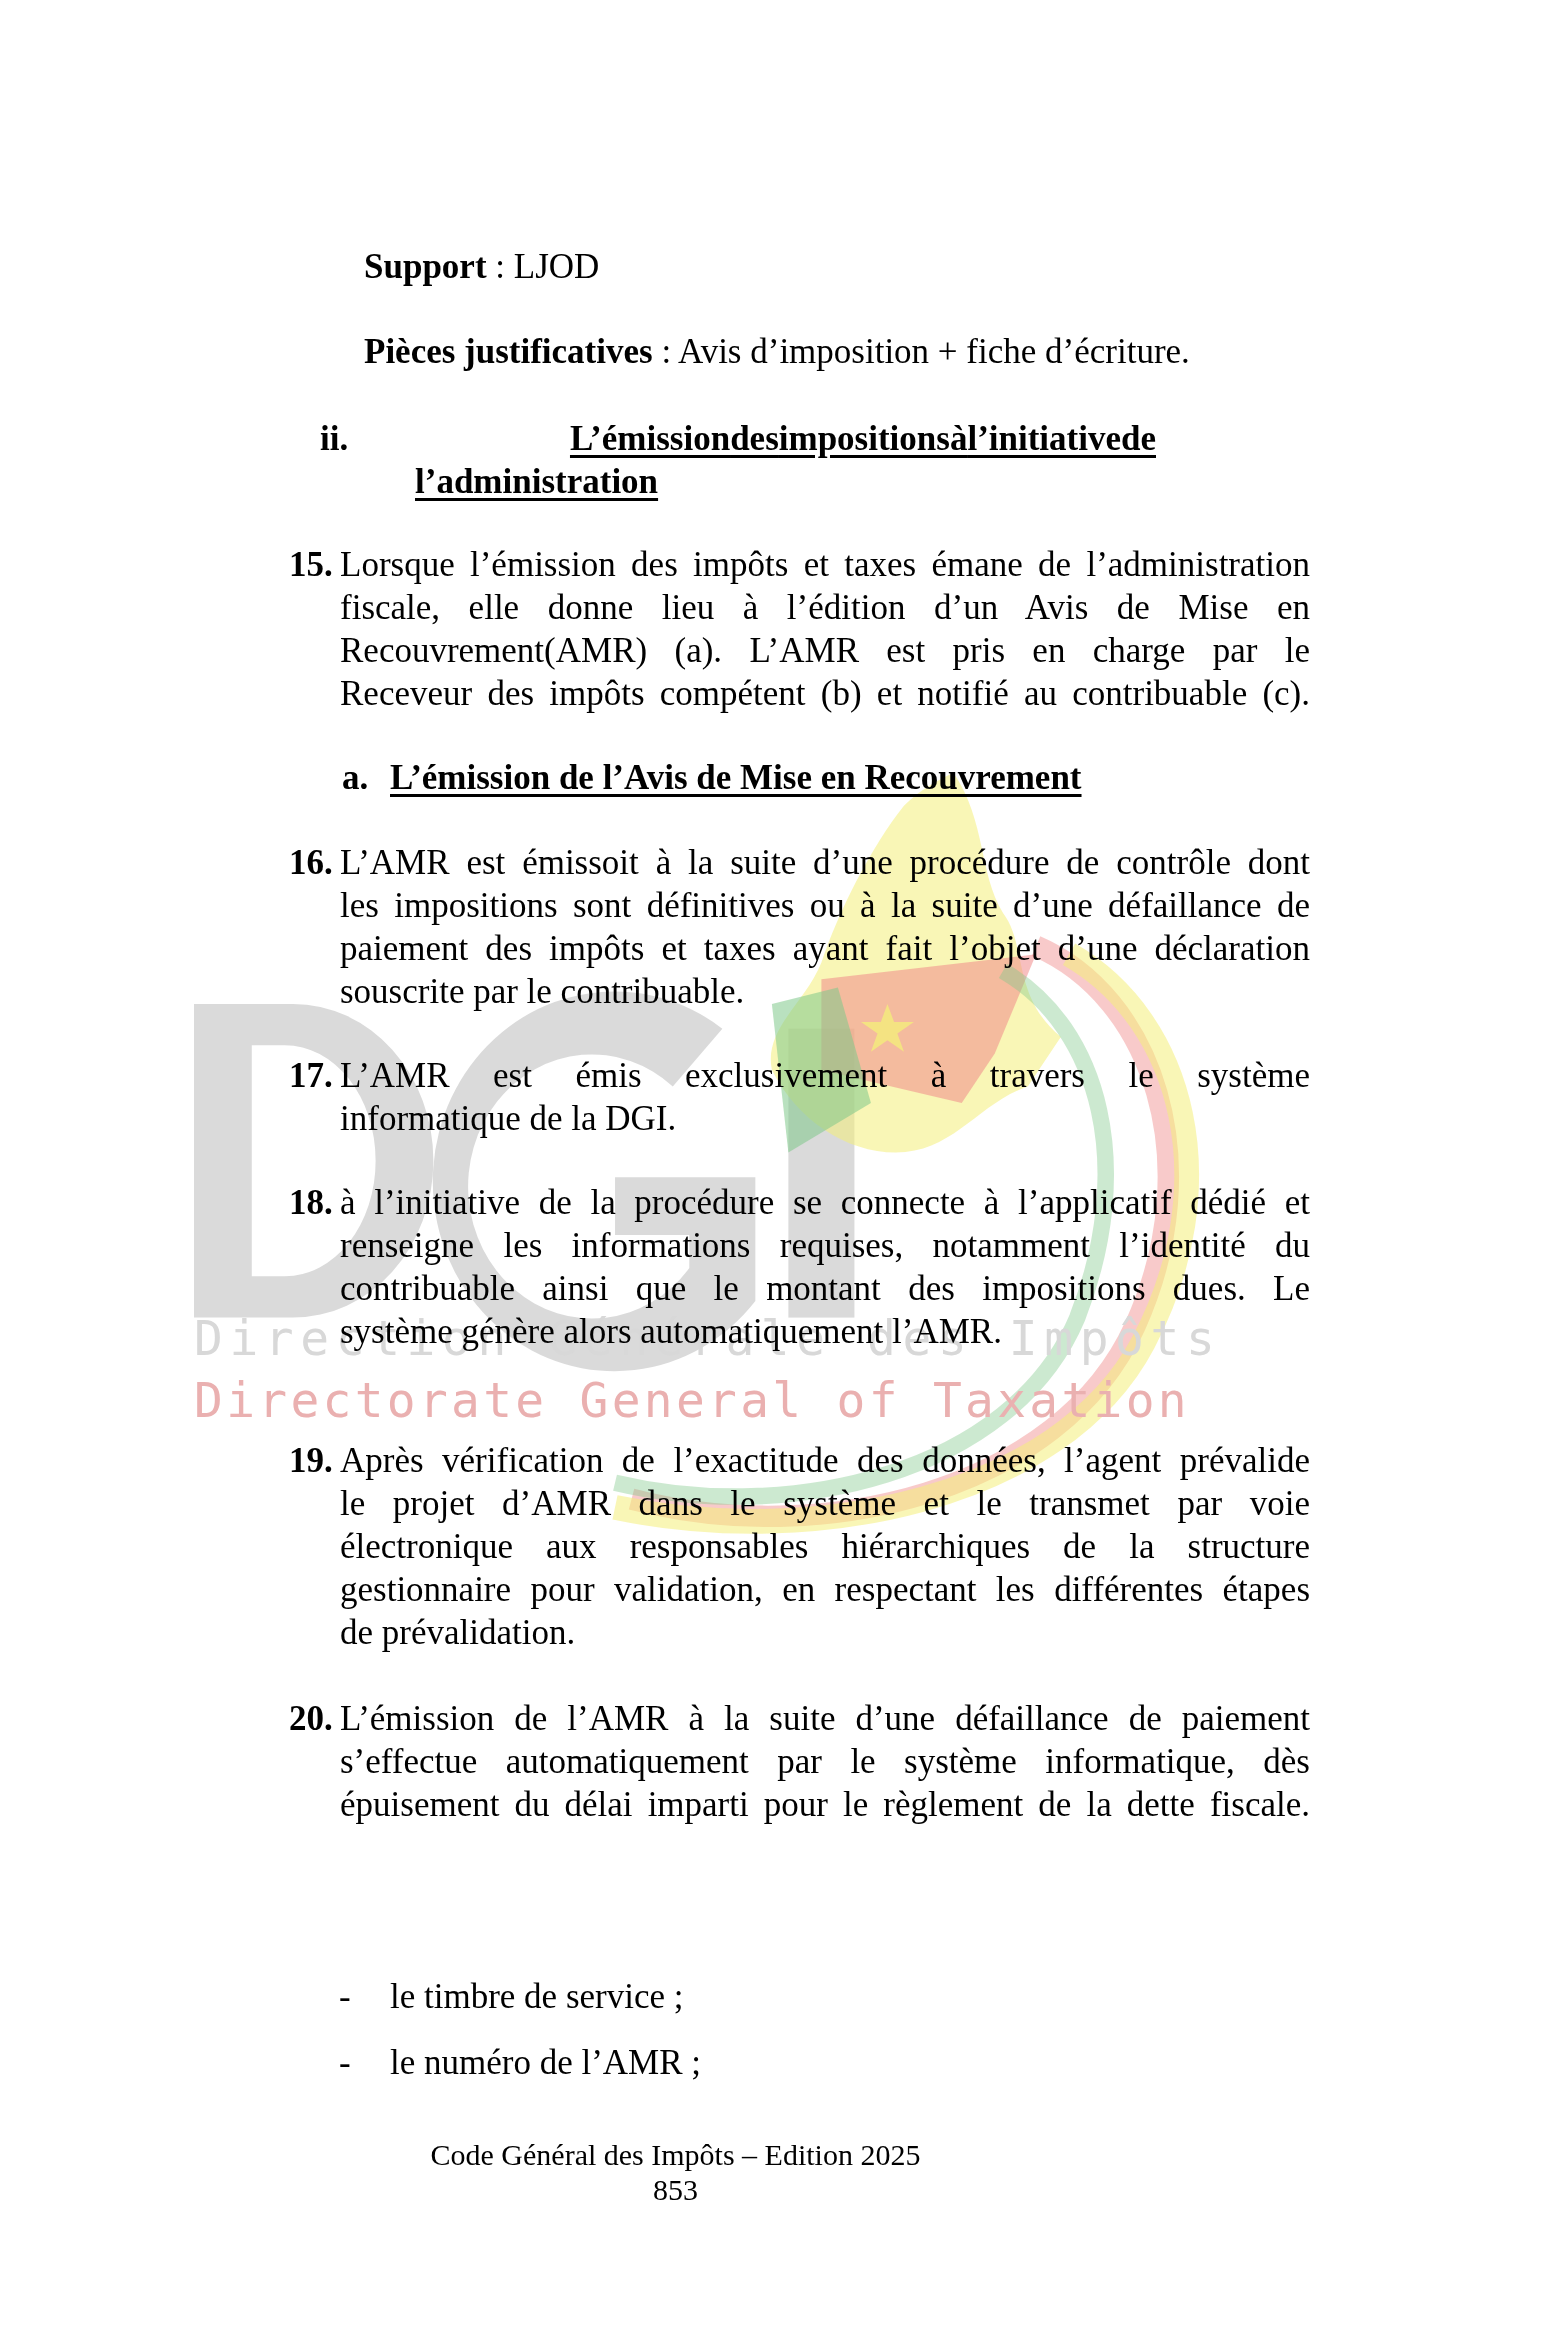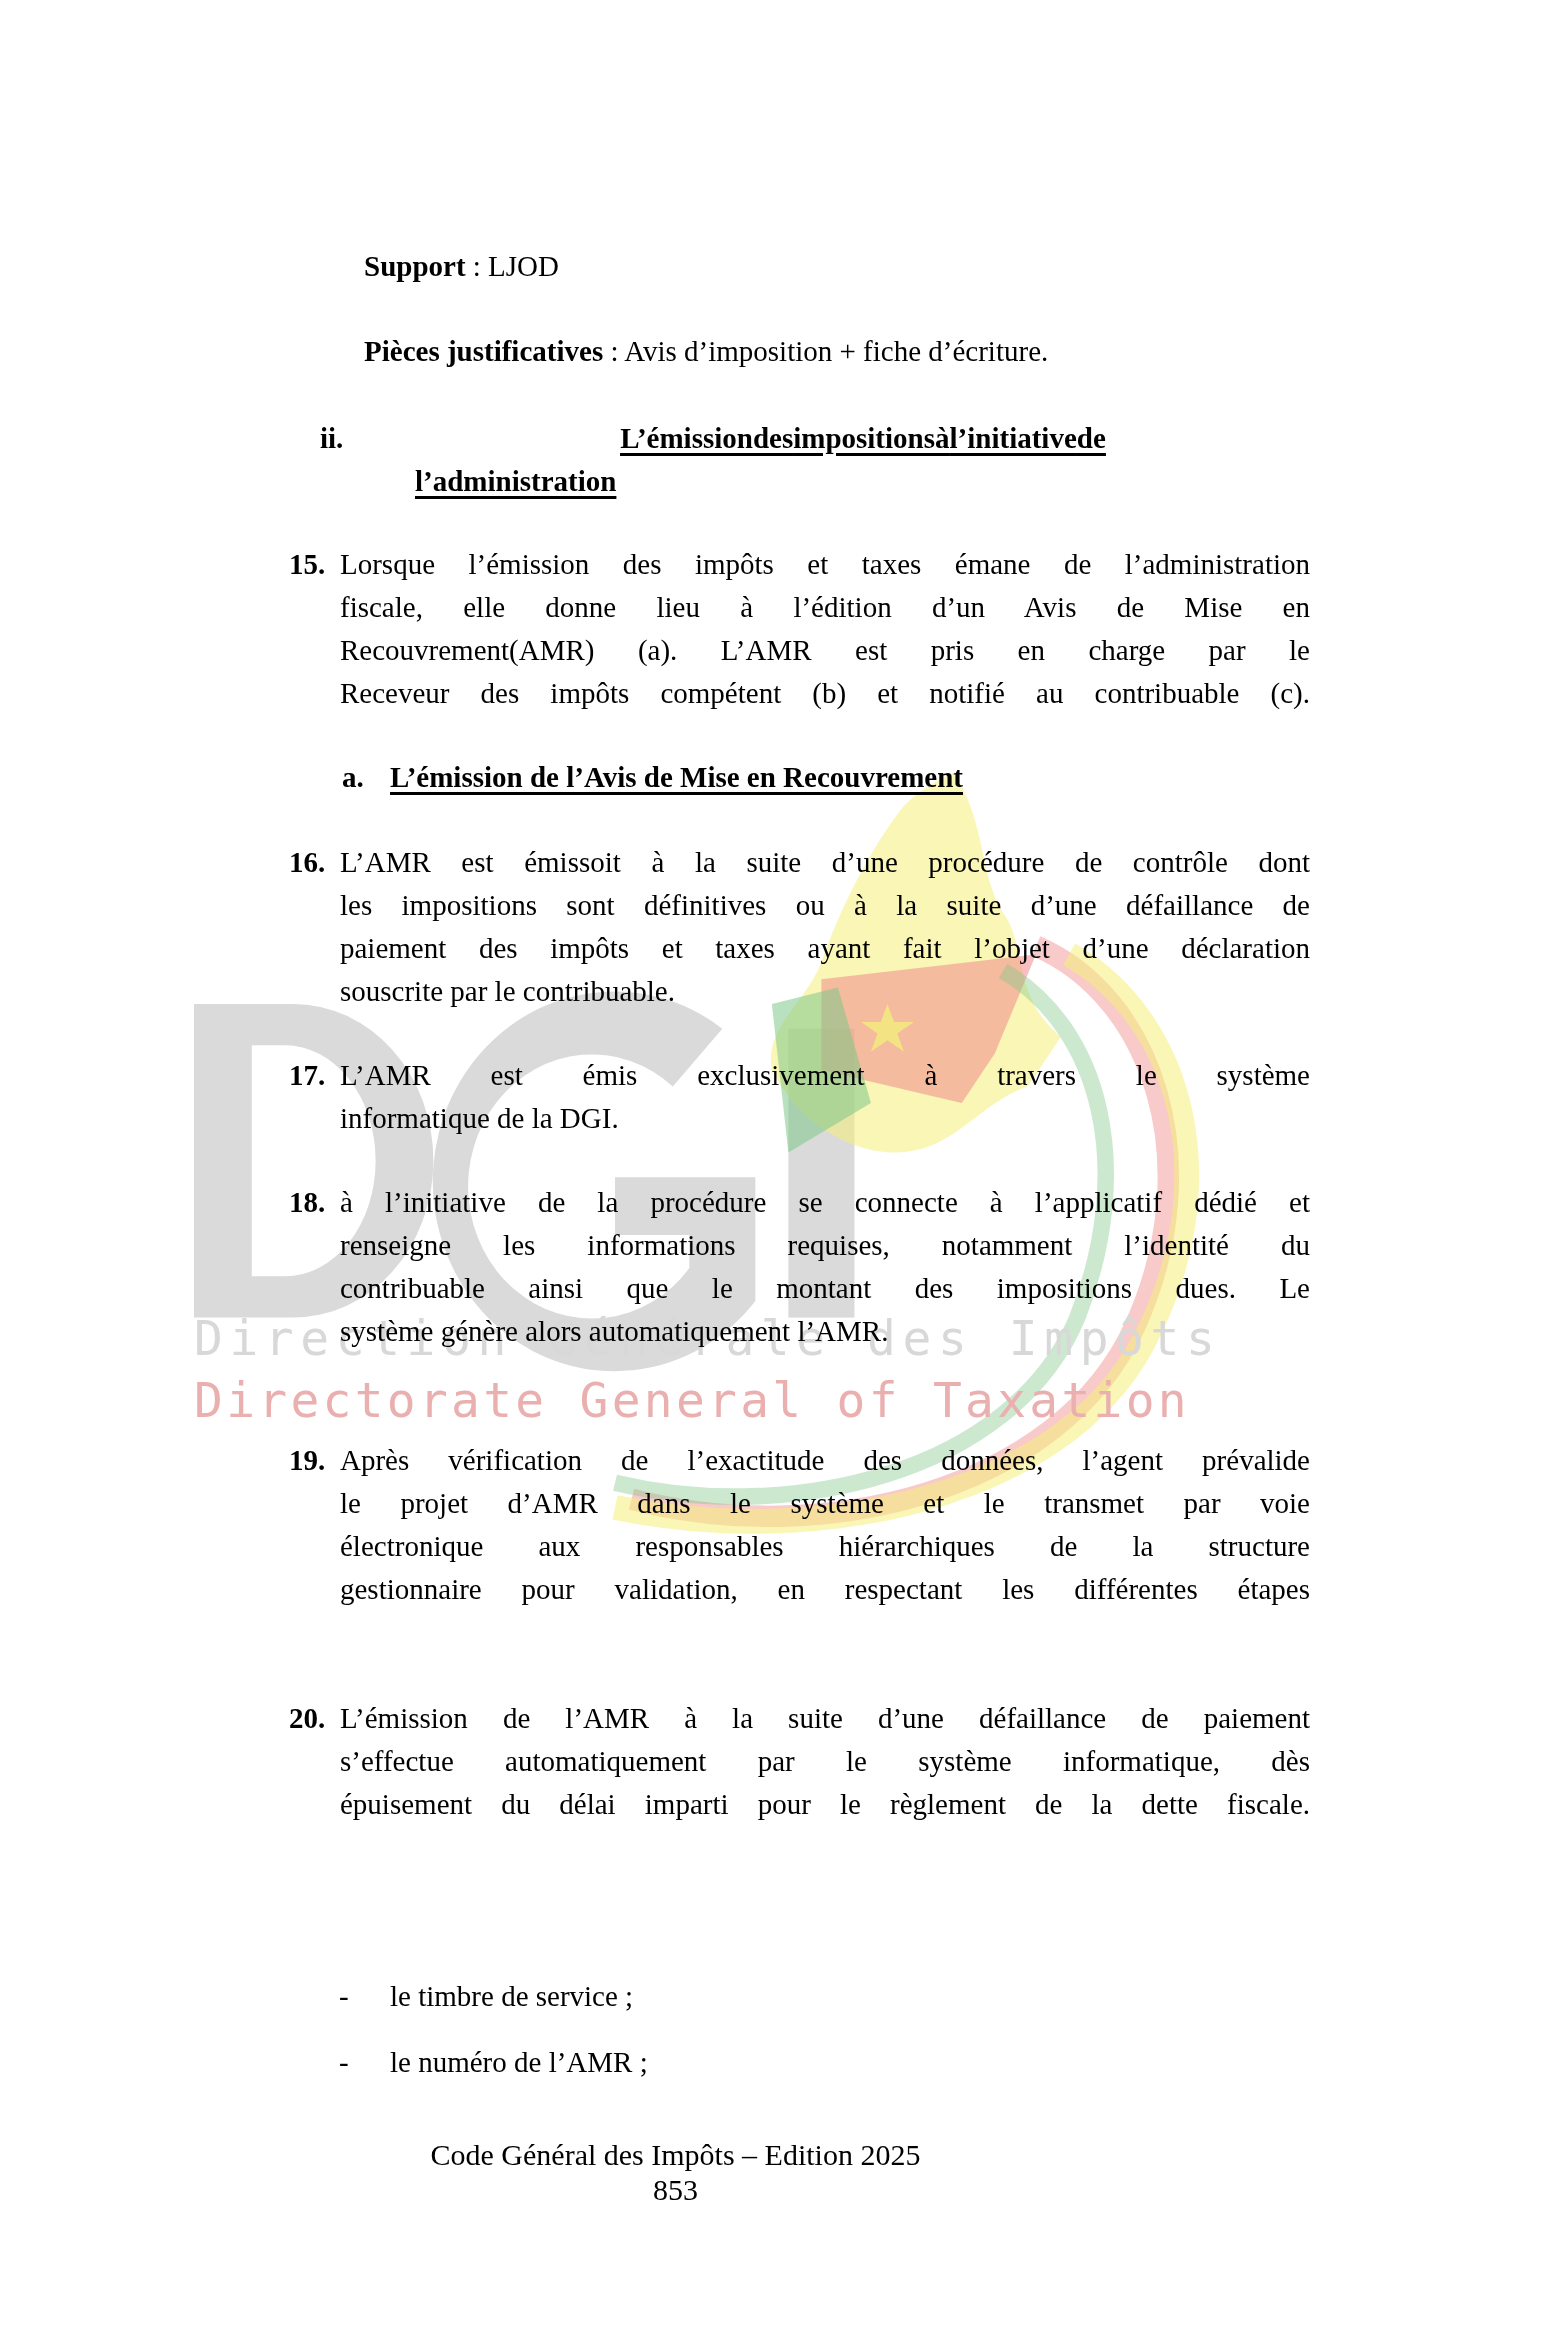"Support : LJOD" .txt { font-size: 29px -> 35px }
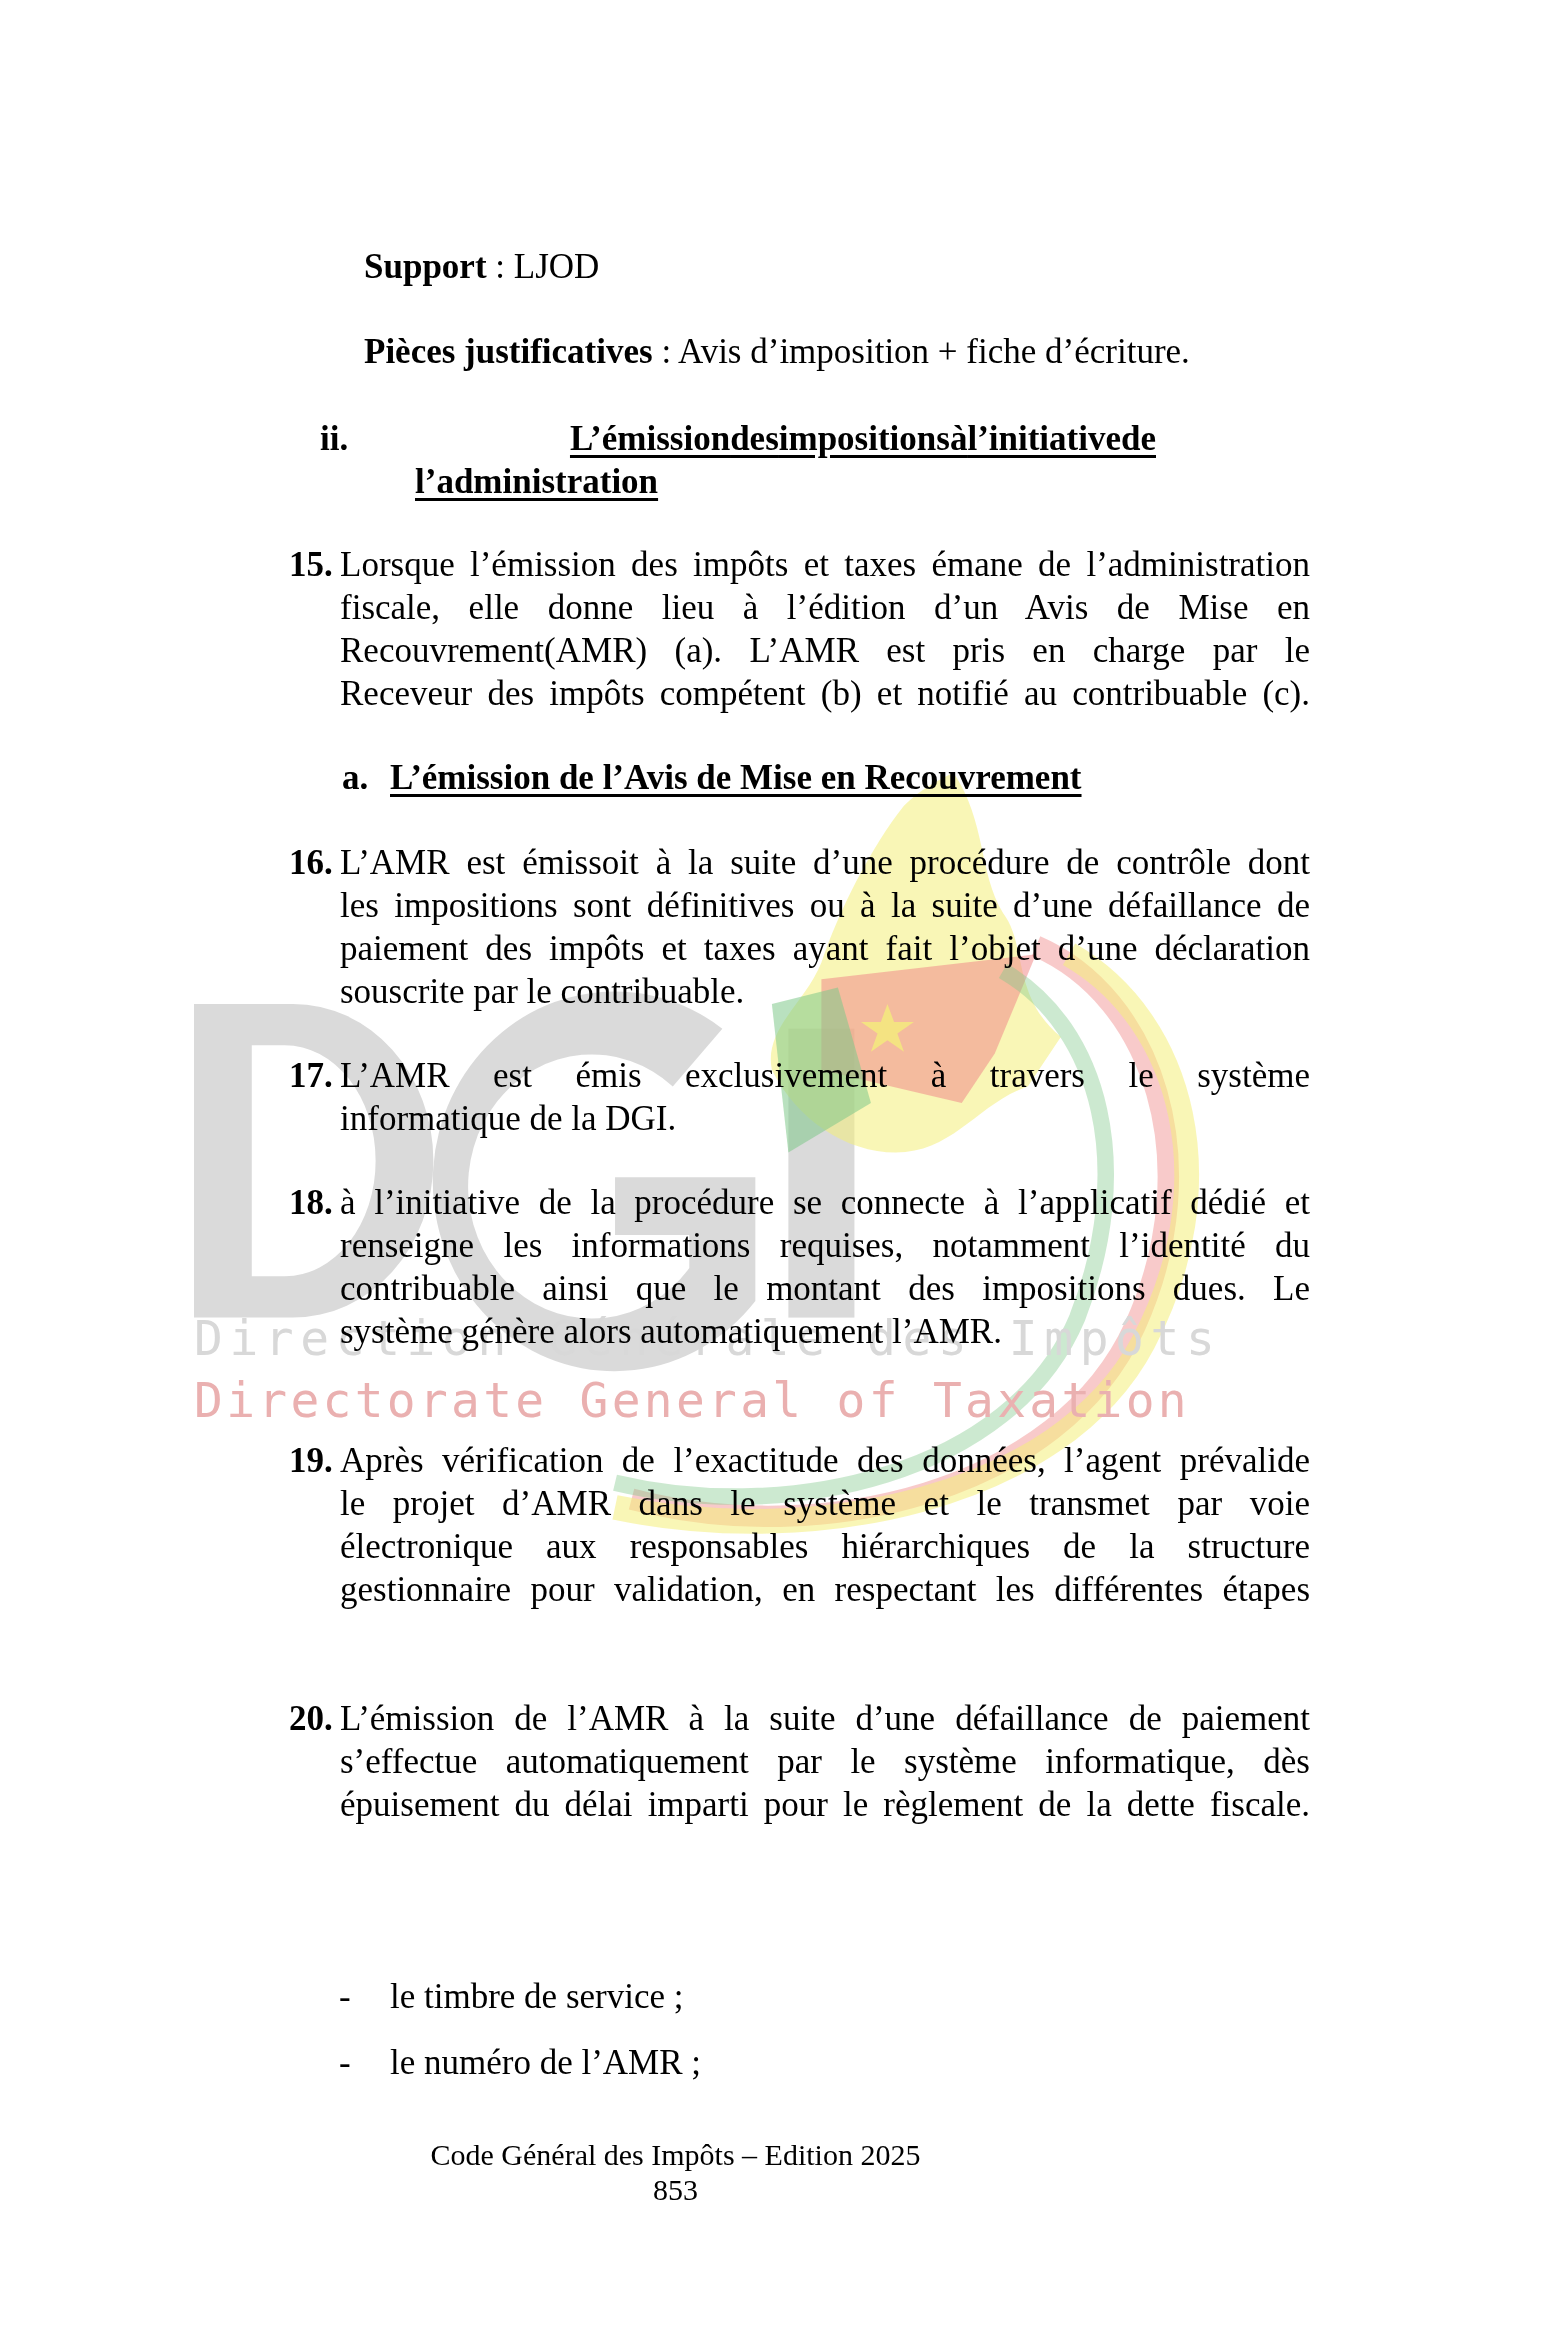"de prévalidation." div { html: none -> <div>de prévalidation.</div> }
